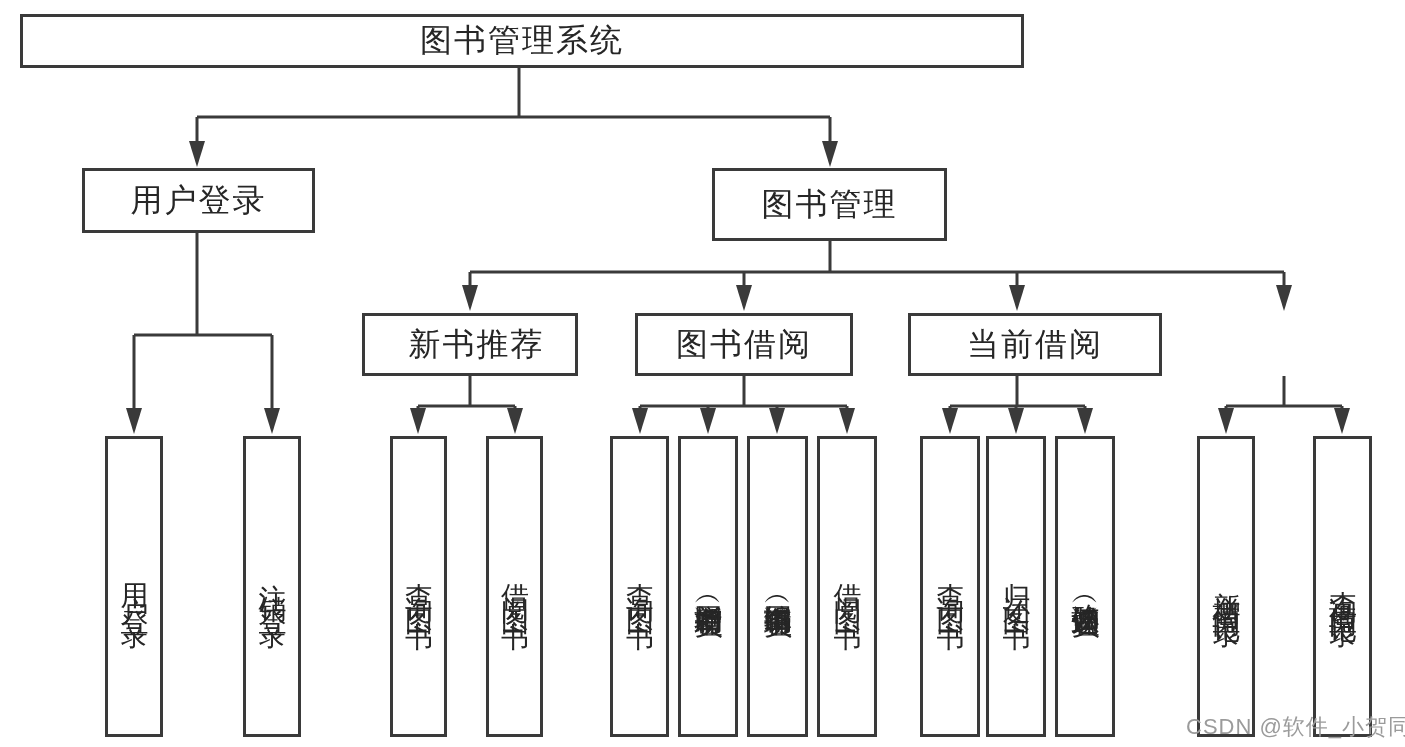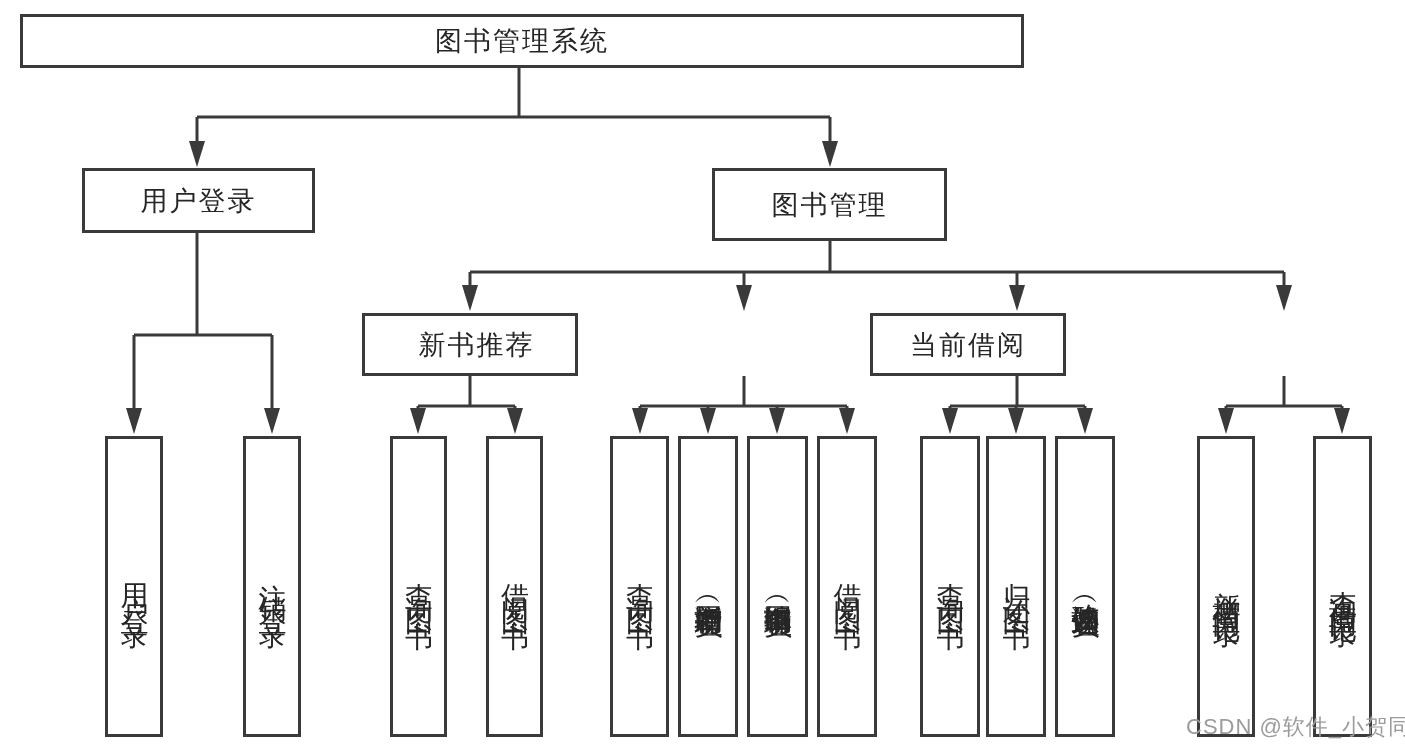"图书管理系统" .hbox { font-size: 27px -> 32px }
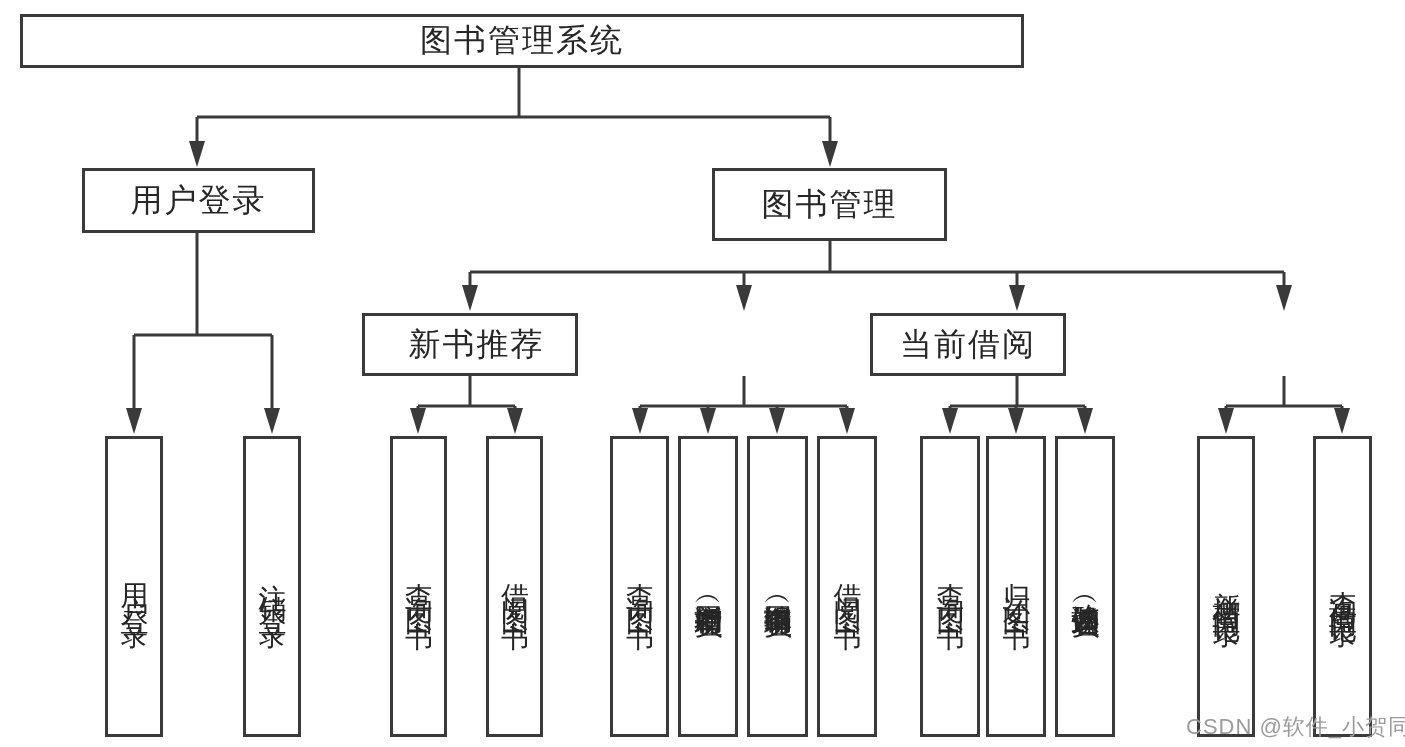"图书借阅" div.hbox { html: none -> <div>图书借阅</div> }
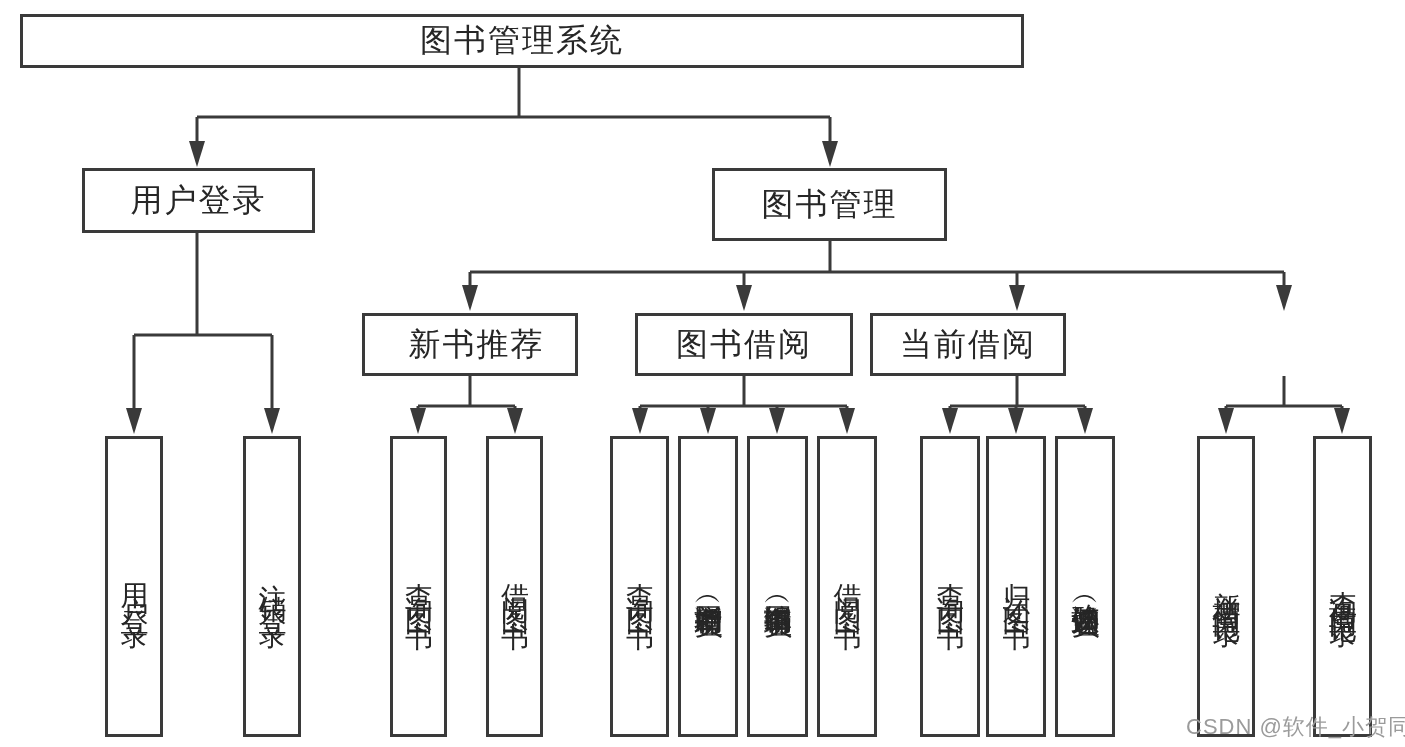"当前借阅" div.hbox { left: 870px -> 908px; width: 196px -> 254px }
